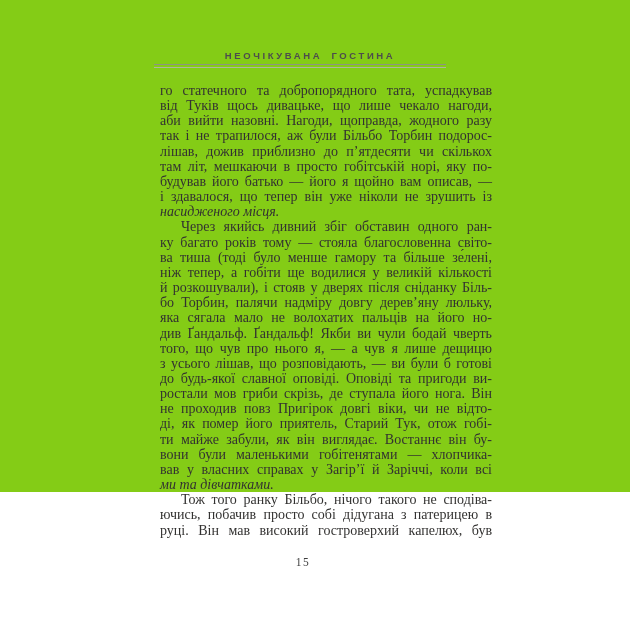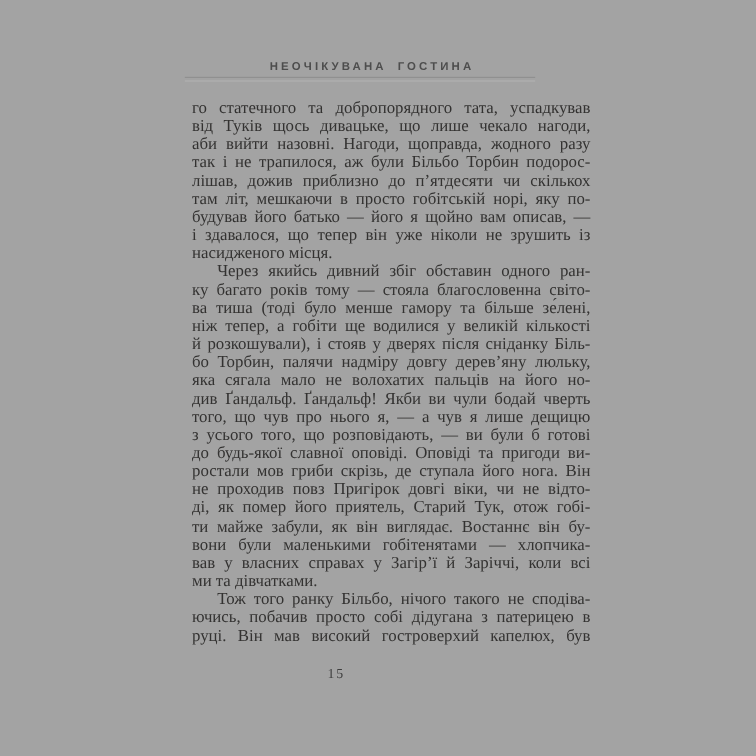"НЕОЧІКУВАНА ГОСТИНА" .page { background: #a3a3a3 -> #84cc16; height: 630px -> 492px }
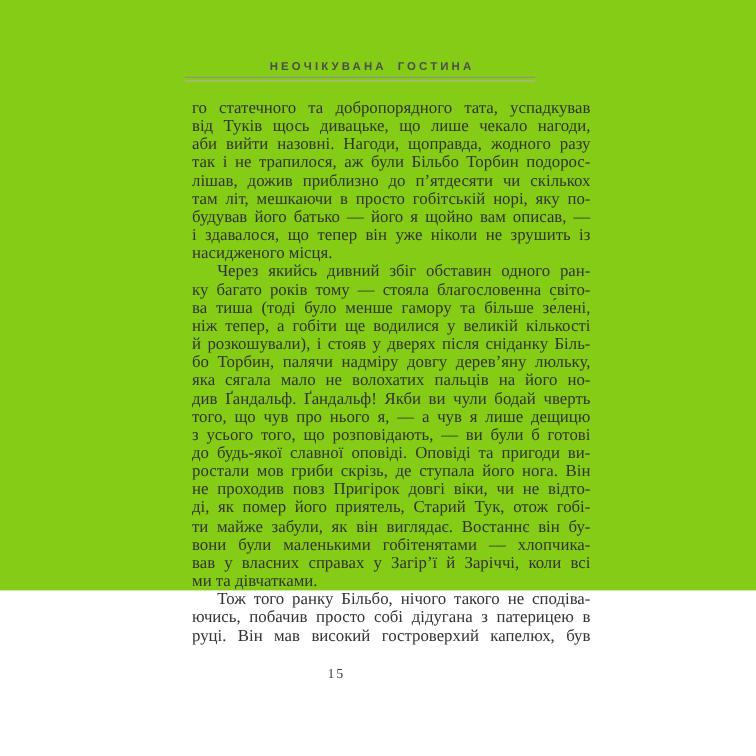"насидженого місця." .ln.end { font-style: none -> italic }
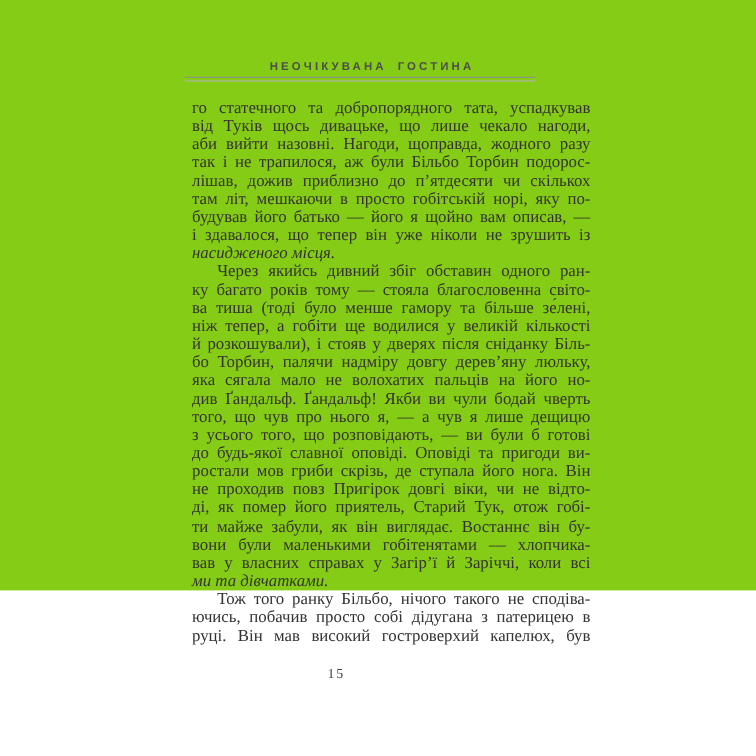"з усього того, що розповідають," div.ln { text: того -> лішав }
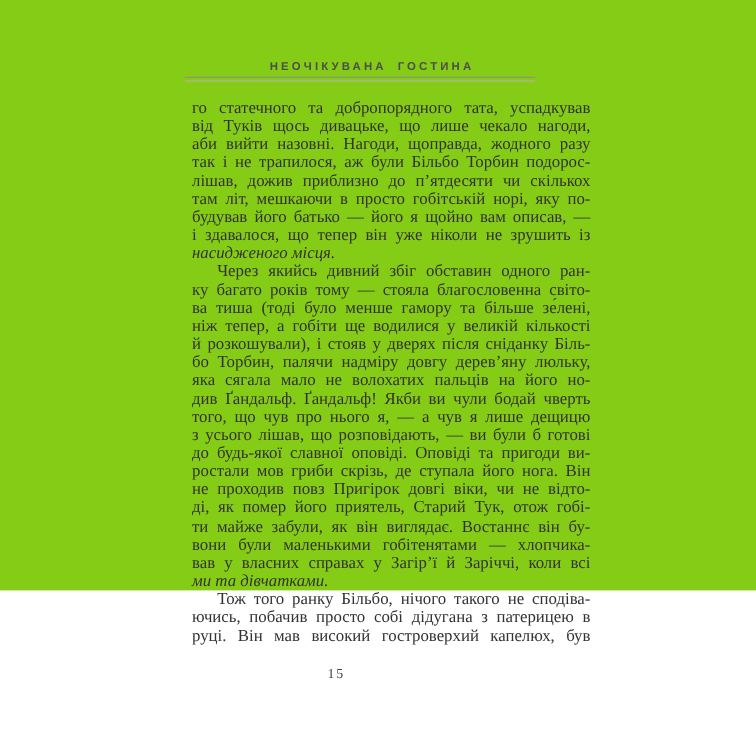"15" .page-number { text-align: left -> center }
